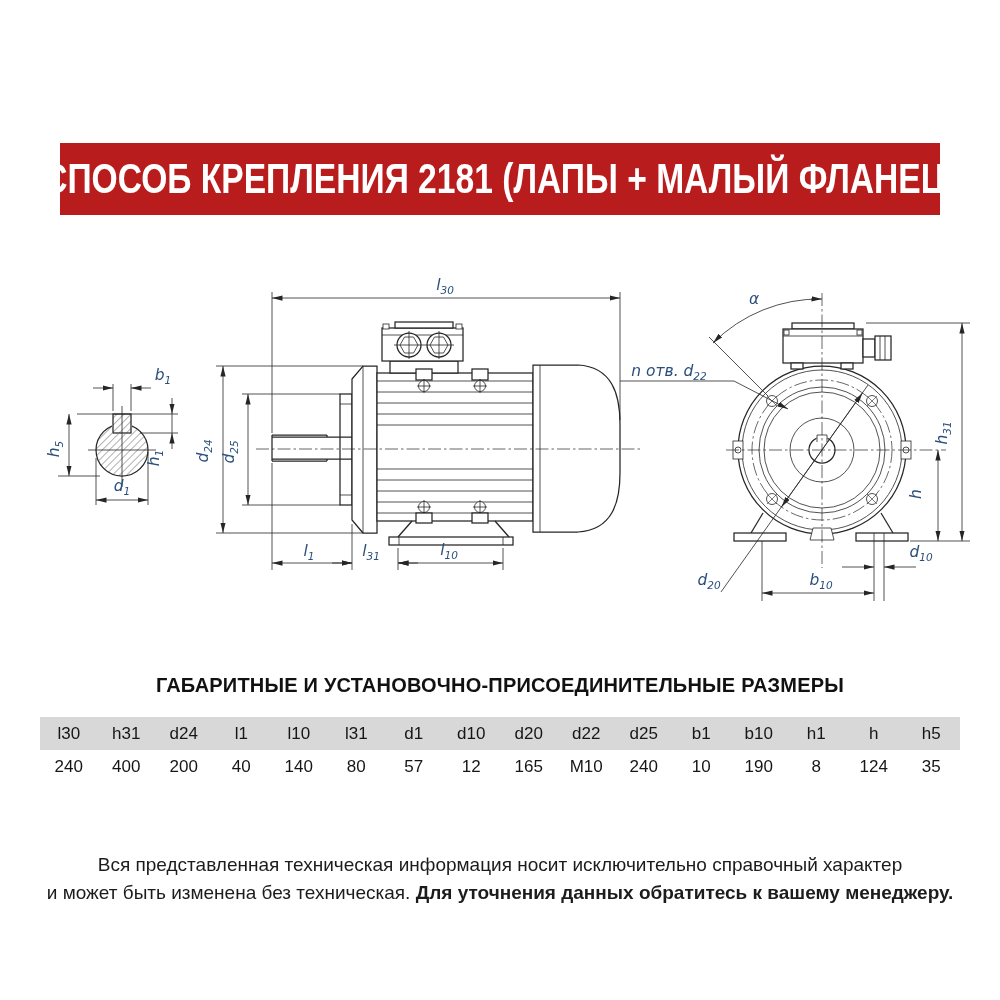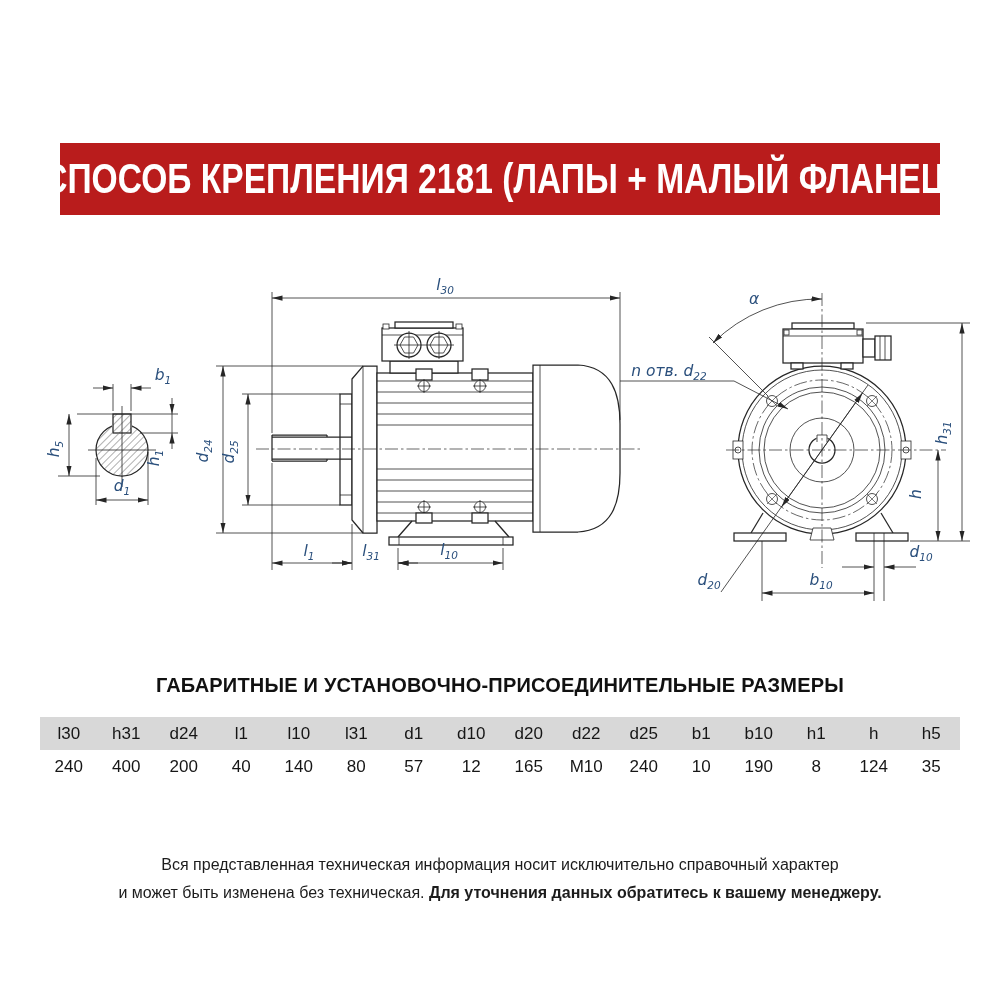"Вся представленная техническая" .footer { font-size: 16px -> 19px }
